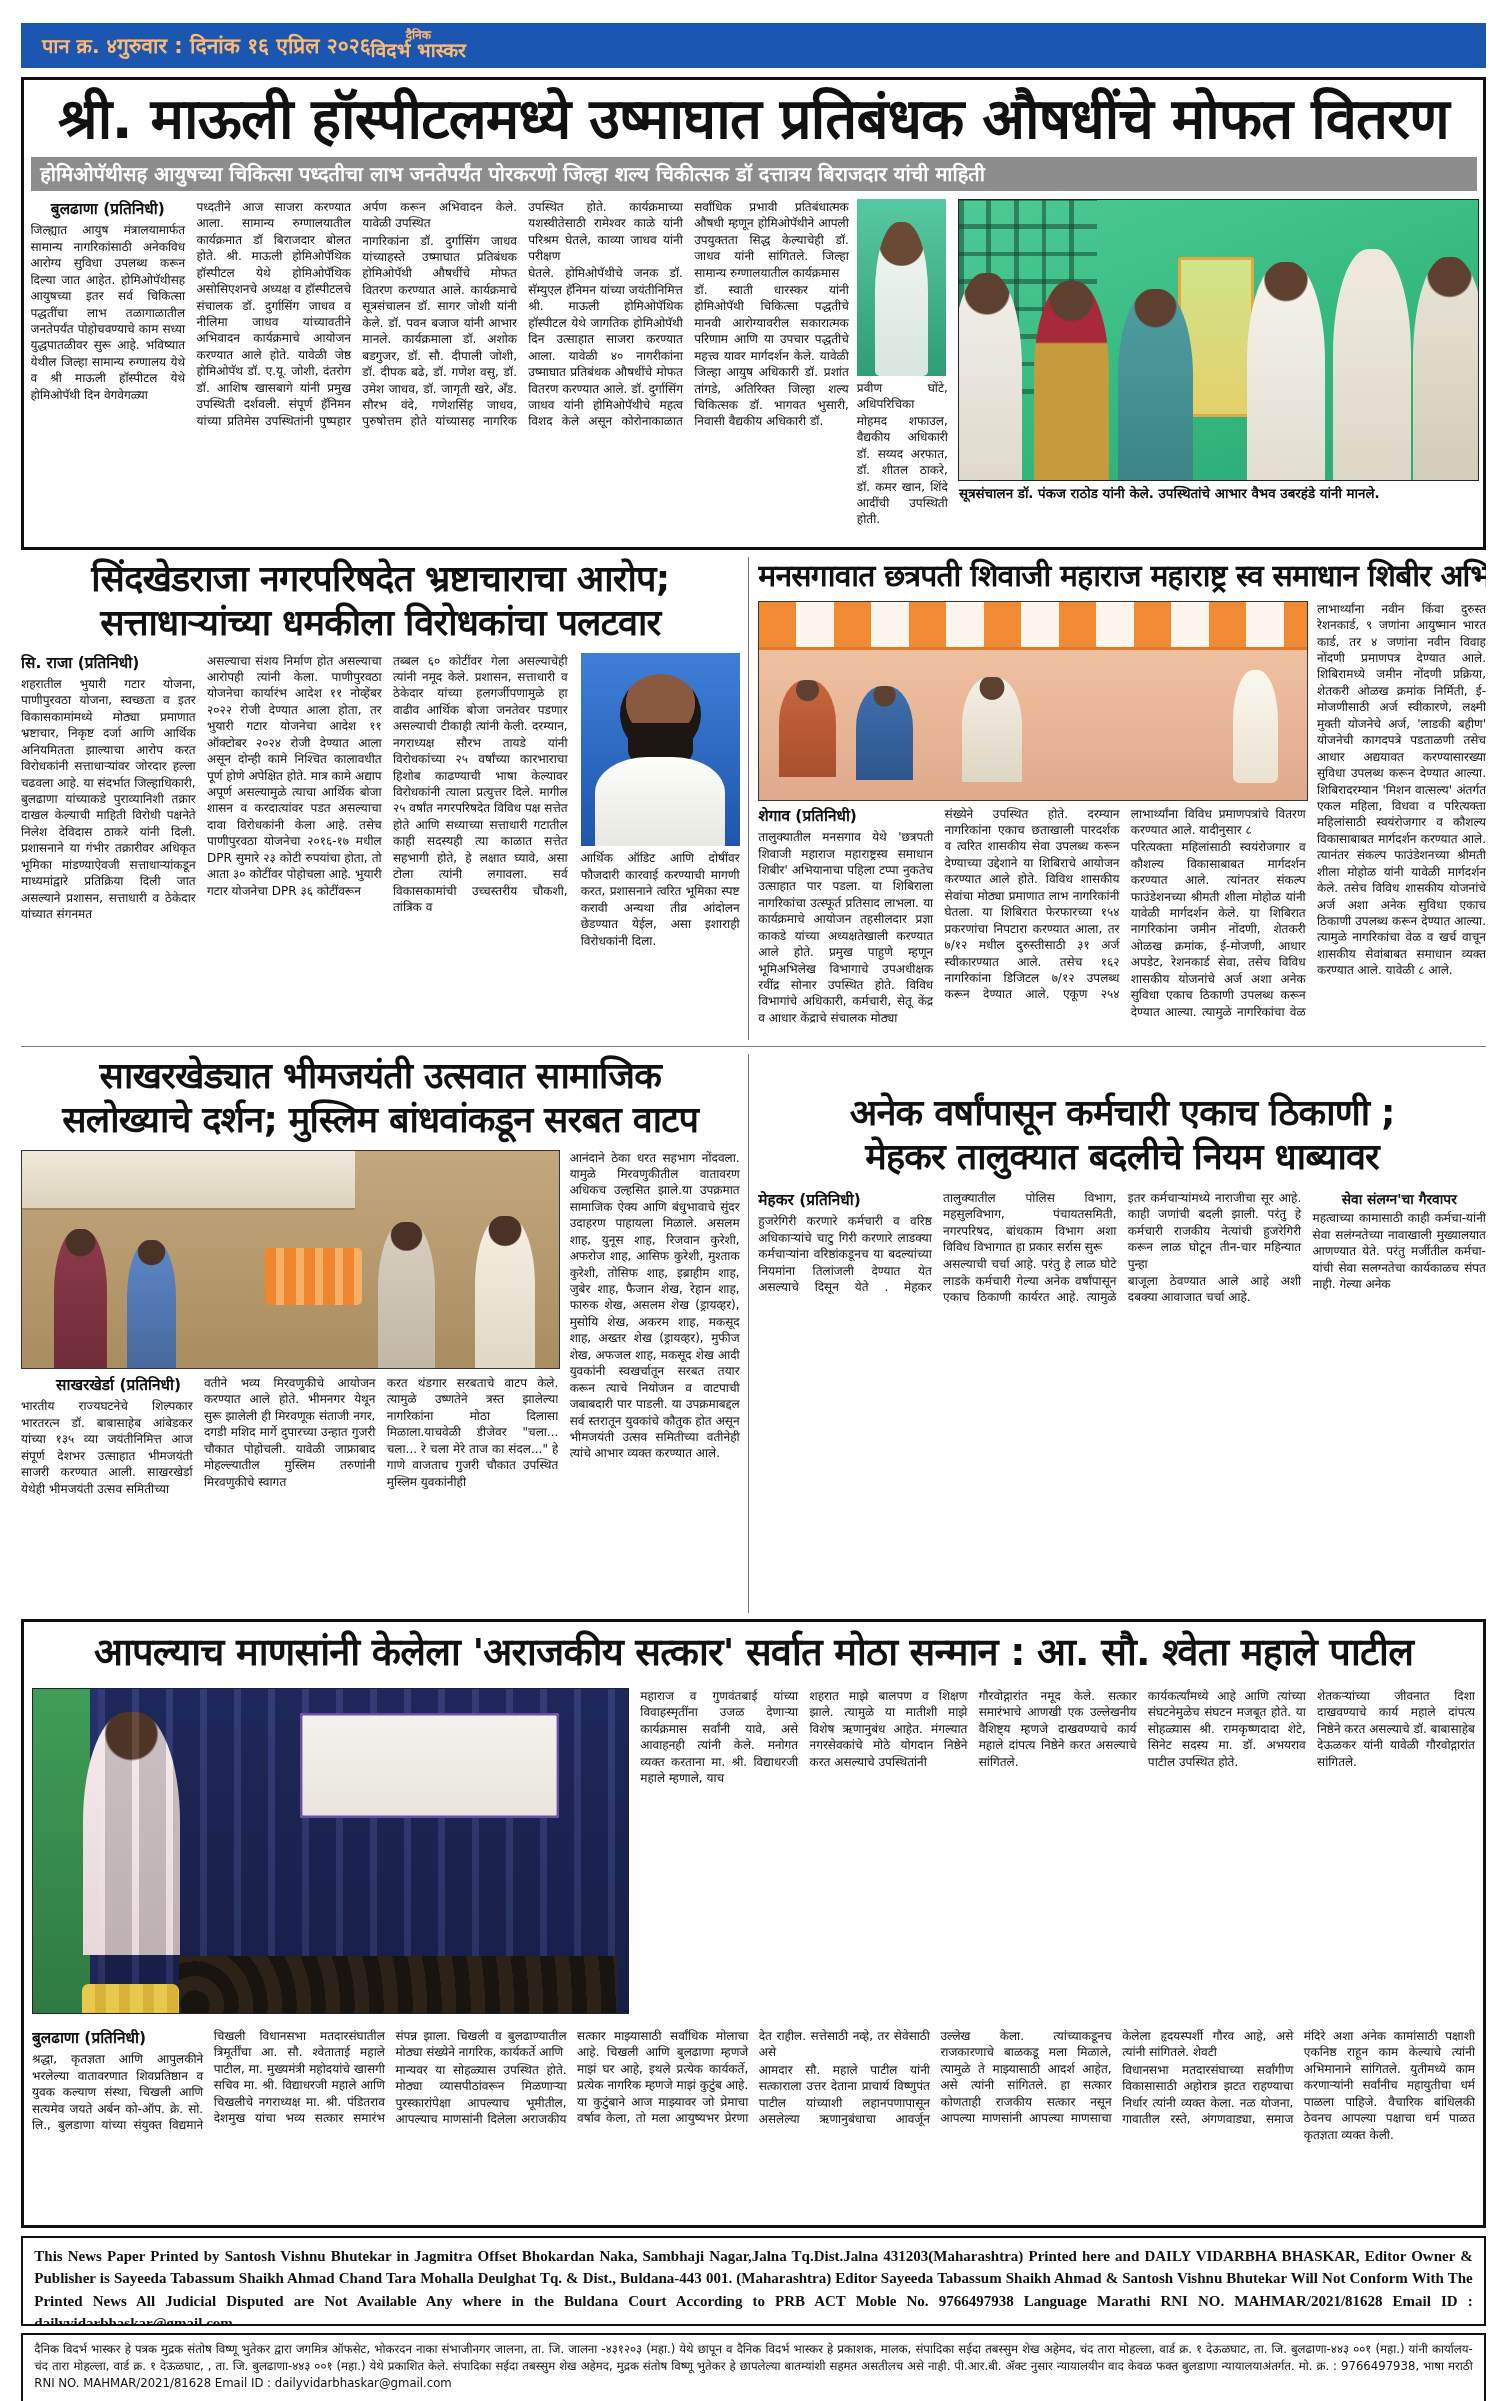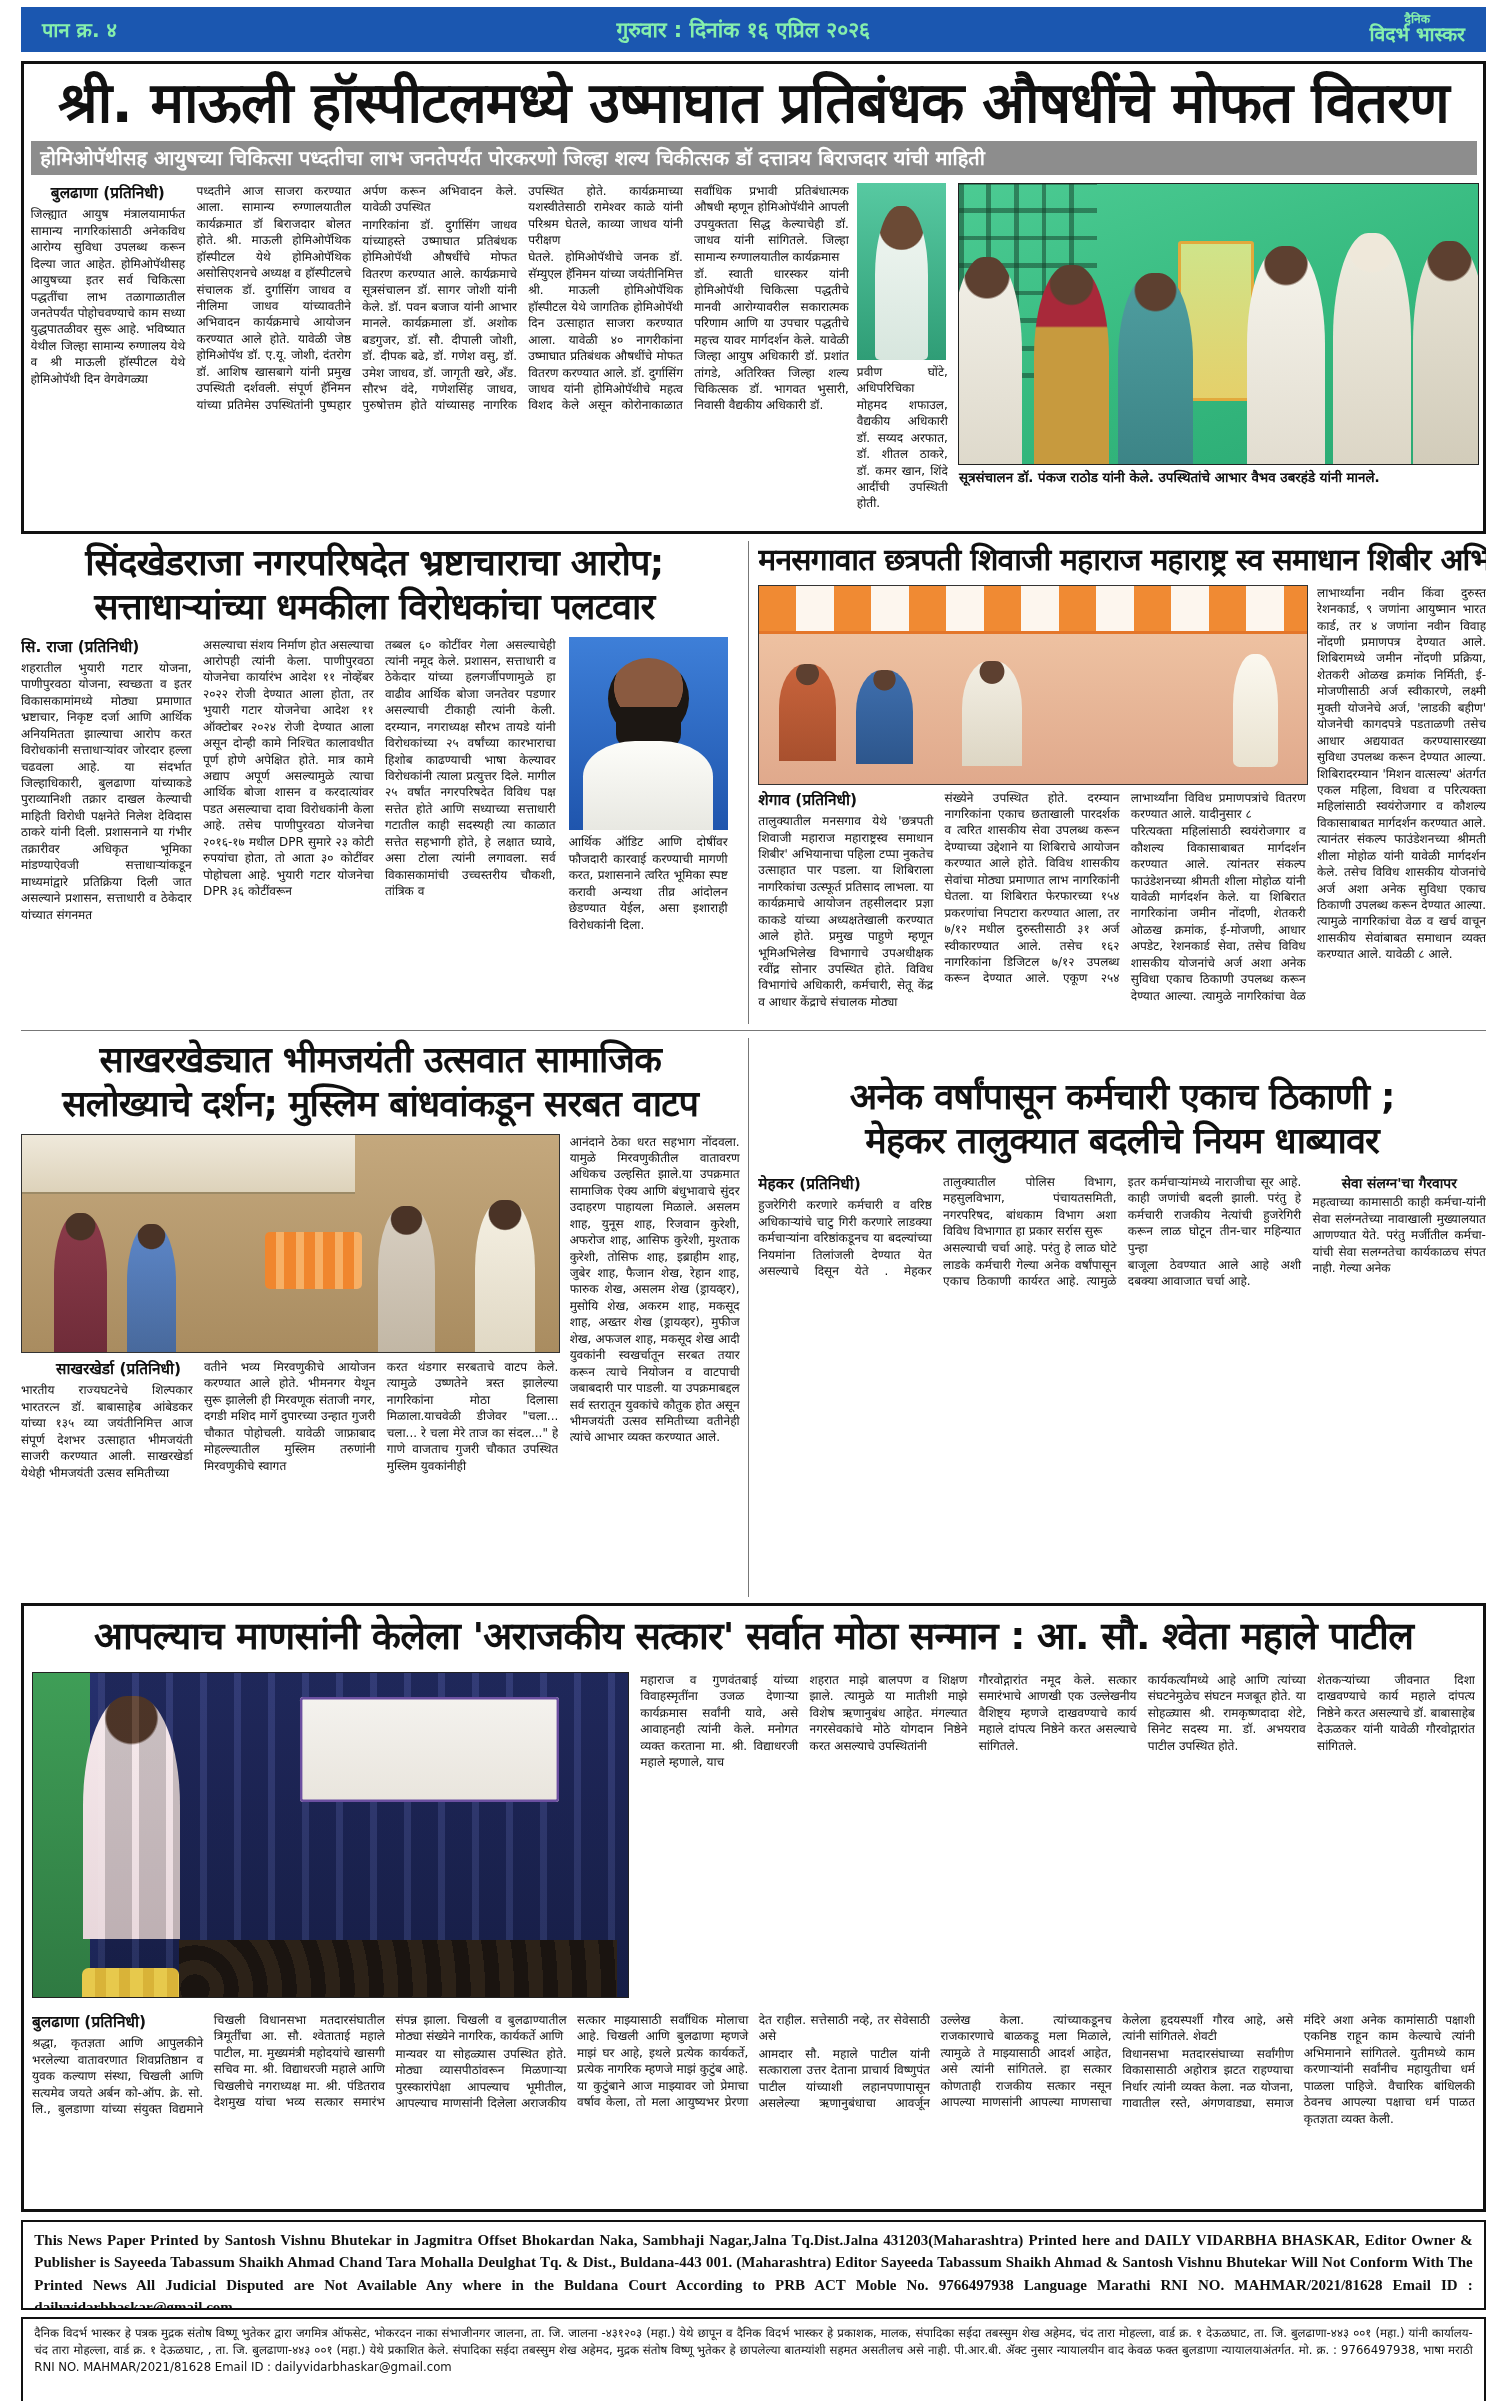"पान क्र. ४" .masthead { color: #86efac -> #fdba74; justify-content: space-between -> none; margin-top: none -> 16px }
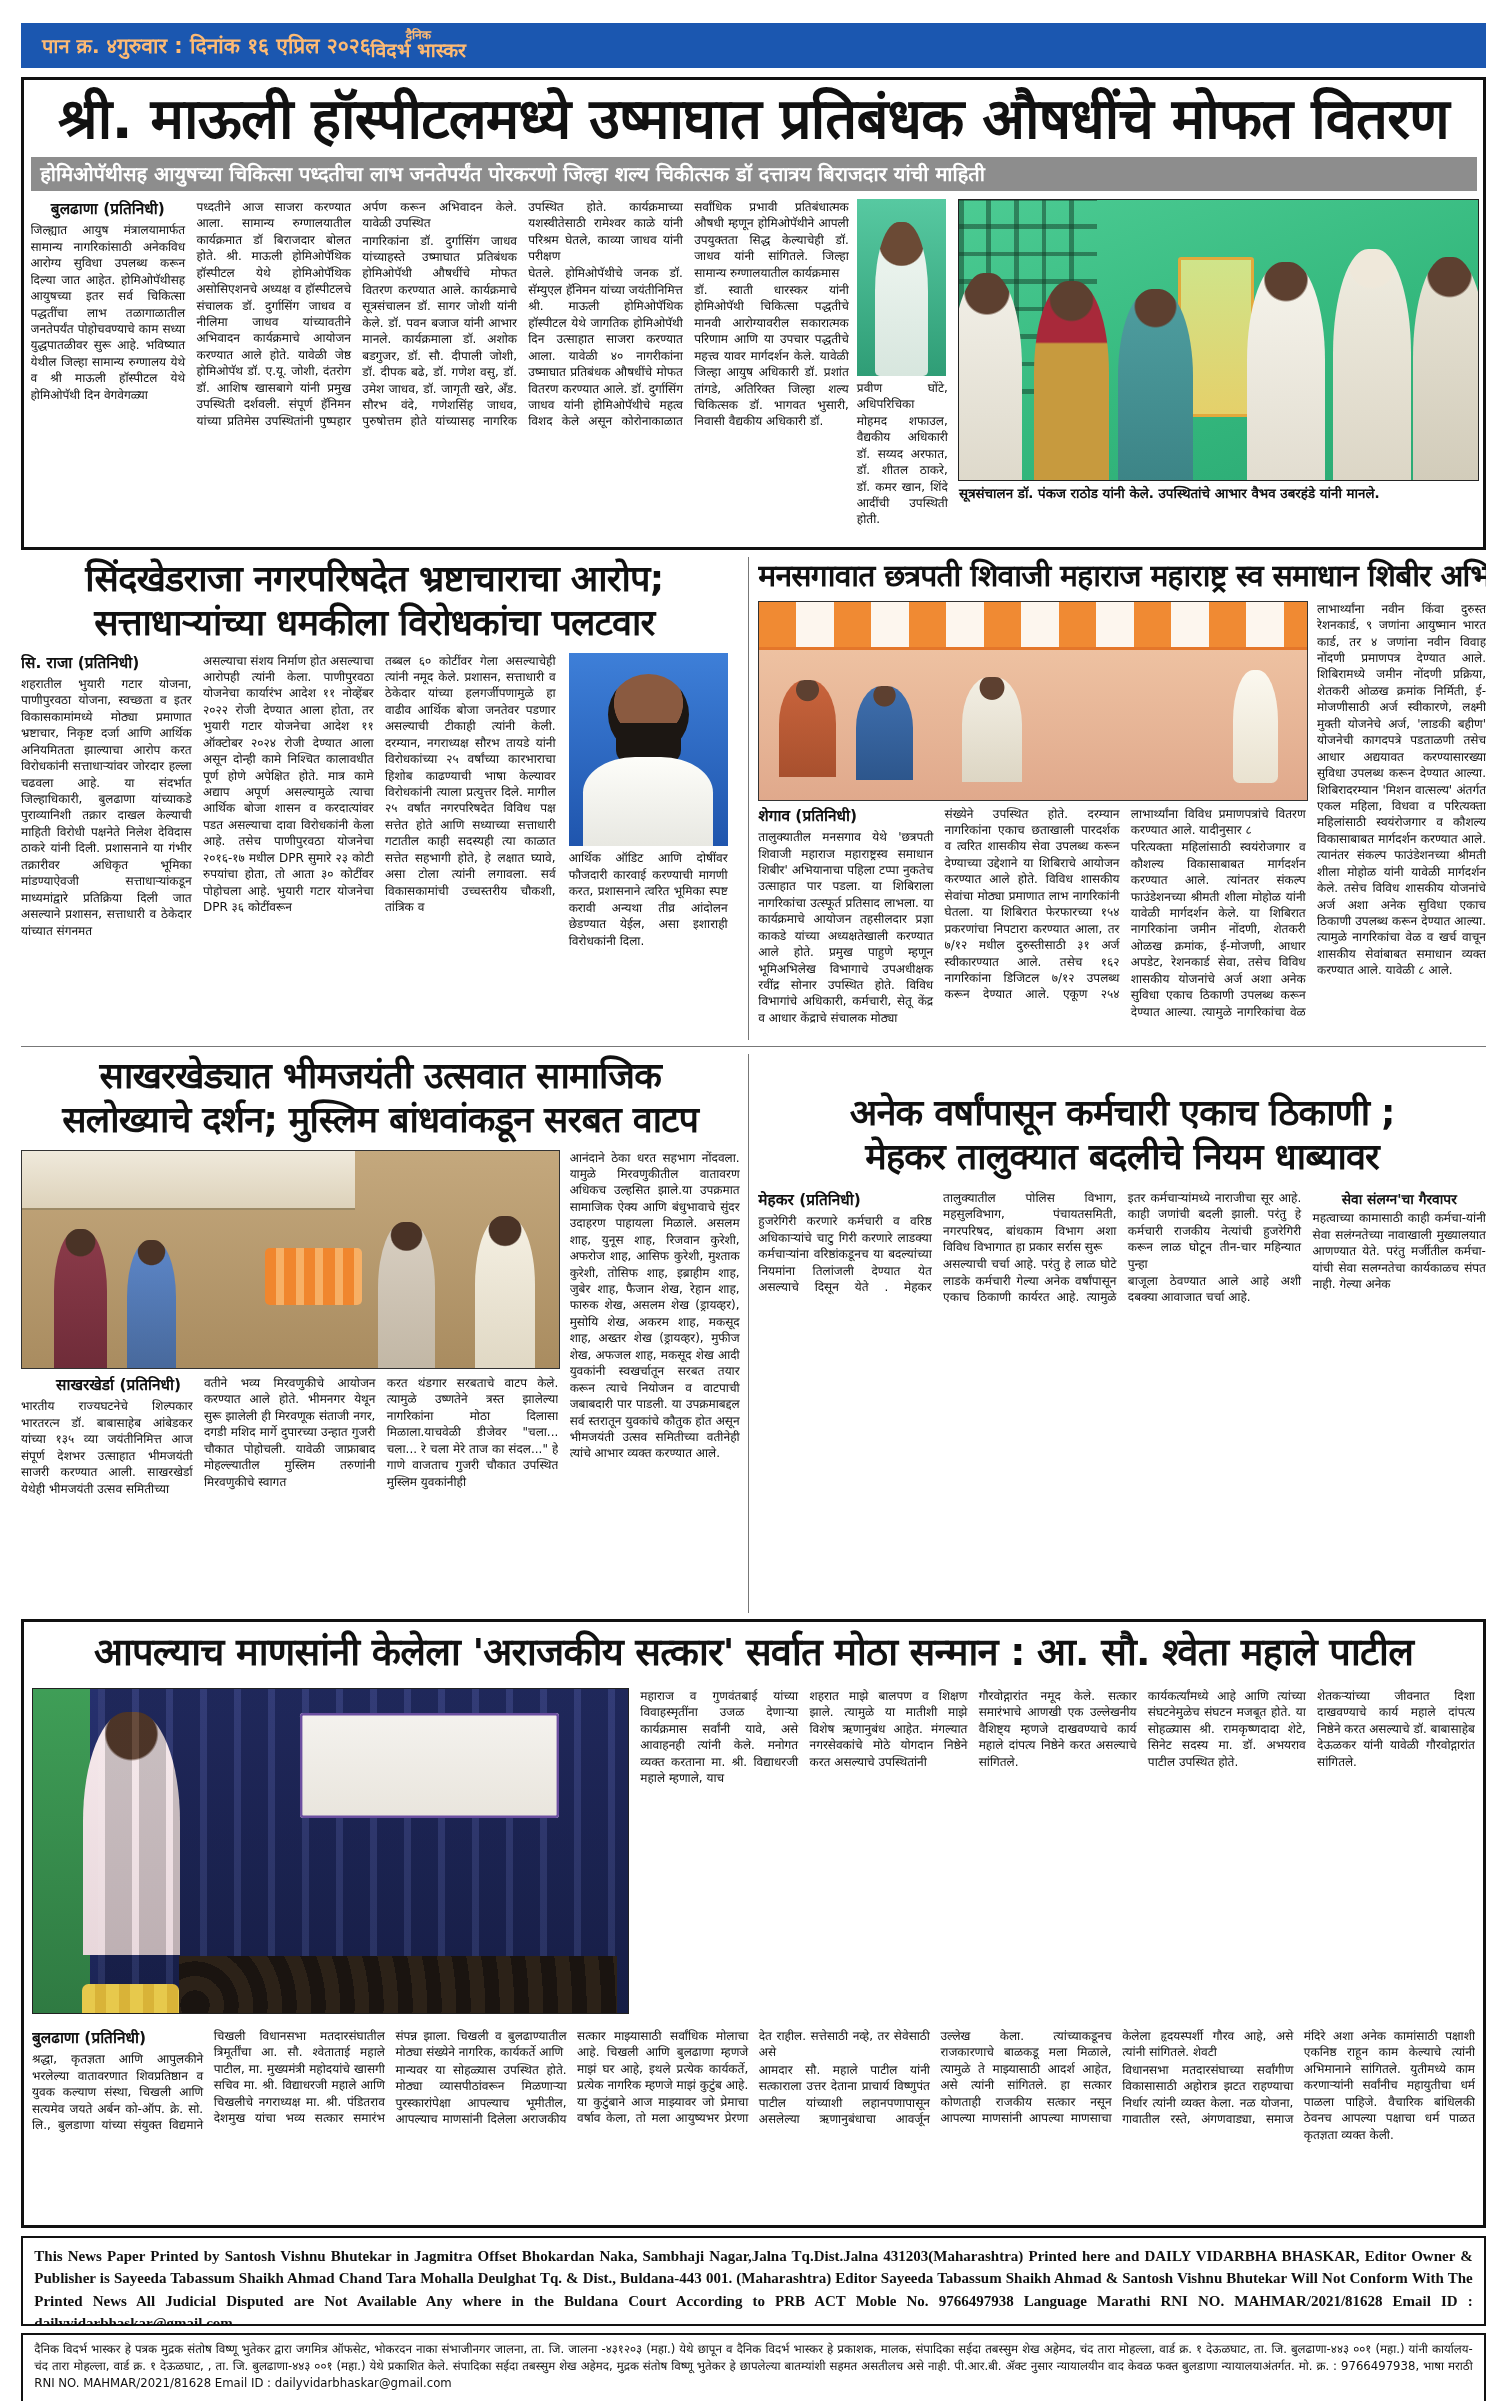"सिंदखेडराजा नगरपरिषदेत भ्रष्टाचाराचा" div.row { gap: 12px -> none }
